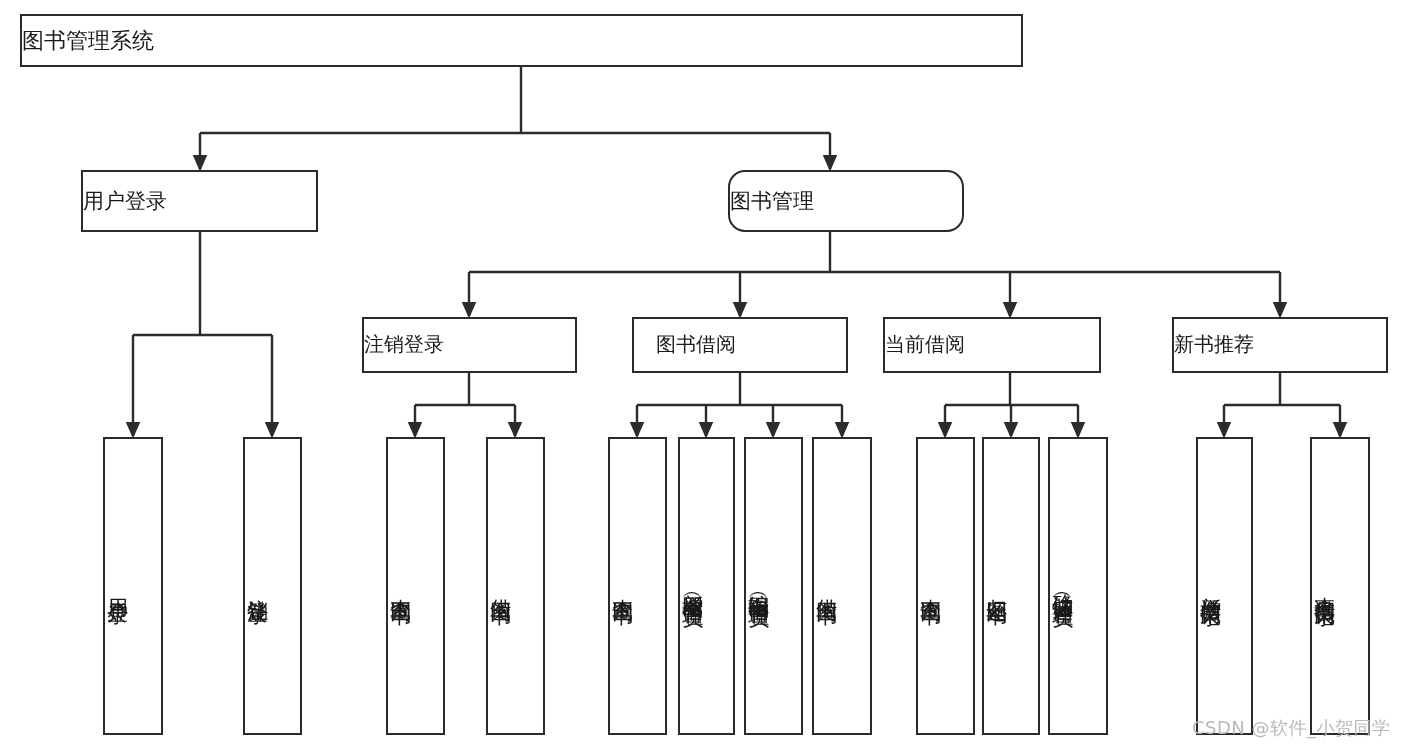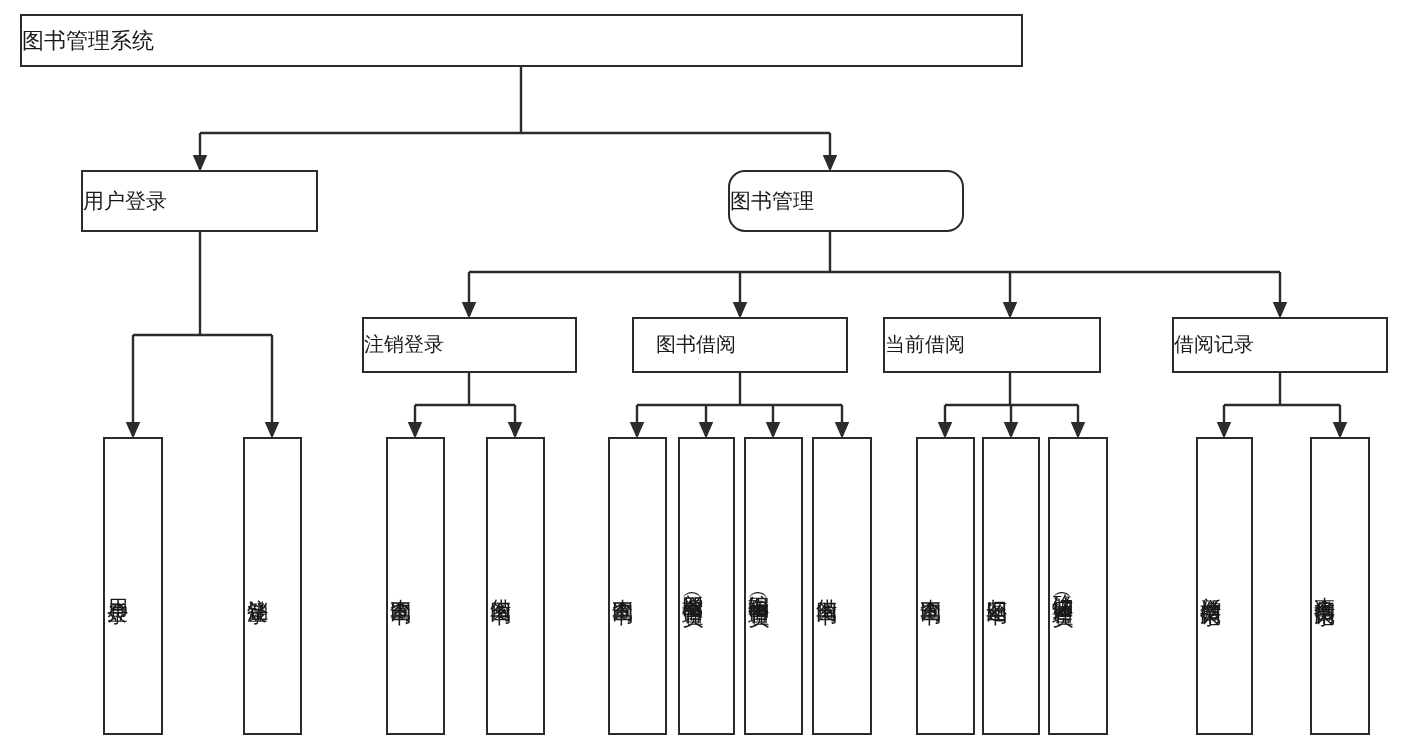"借阅记录" span.node-label { text: 借阅记录 -> 新书推荐 }
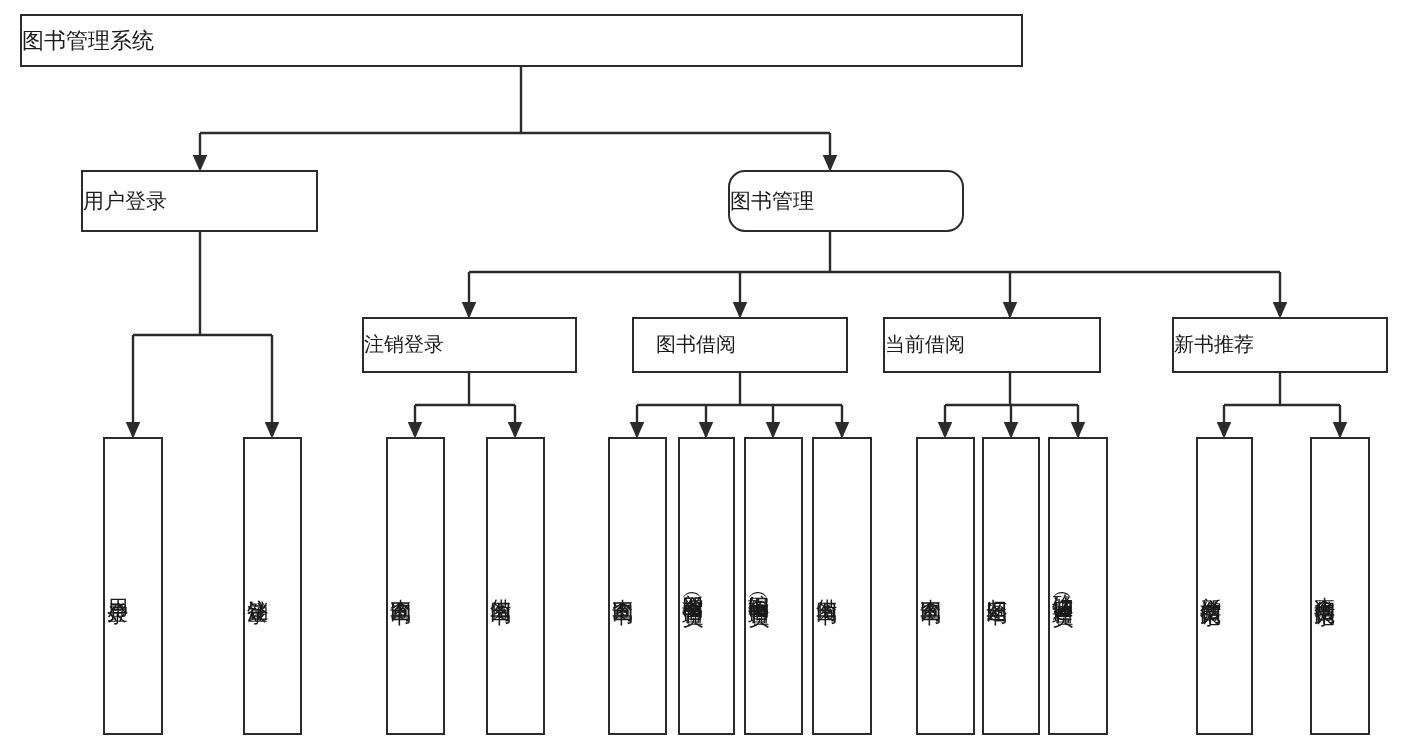"CSDN @软件_小贺同学" div.watermark { html: none -> <div>CSDN @软件_小贺同学</div> }
